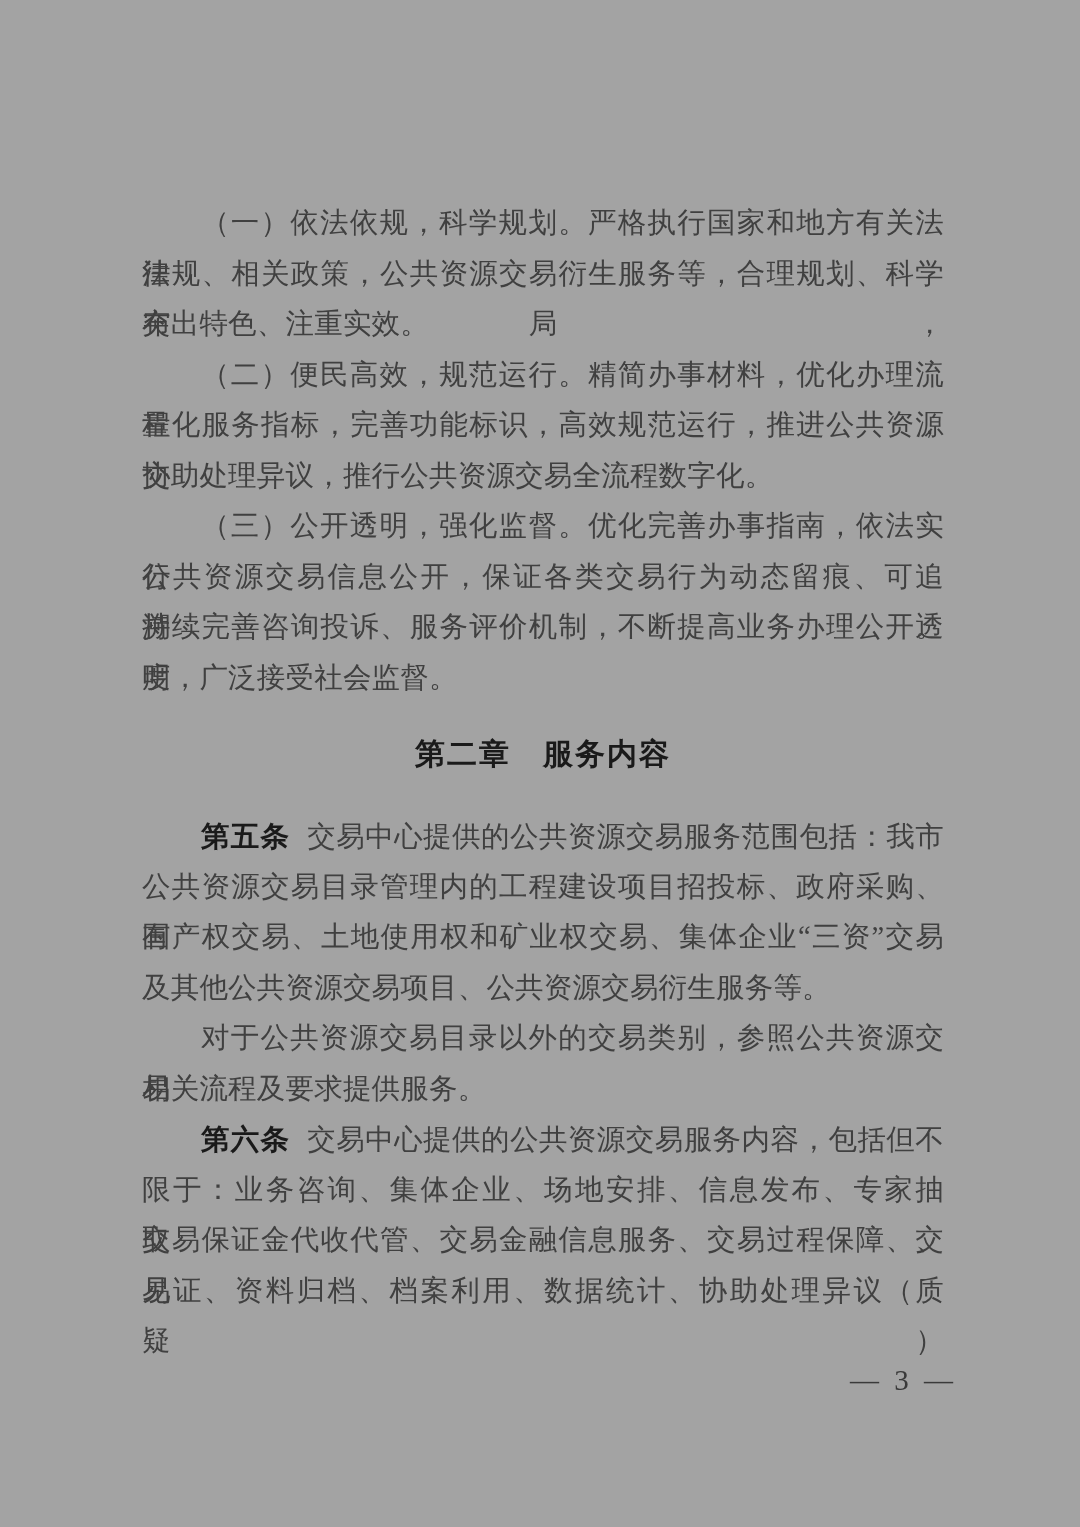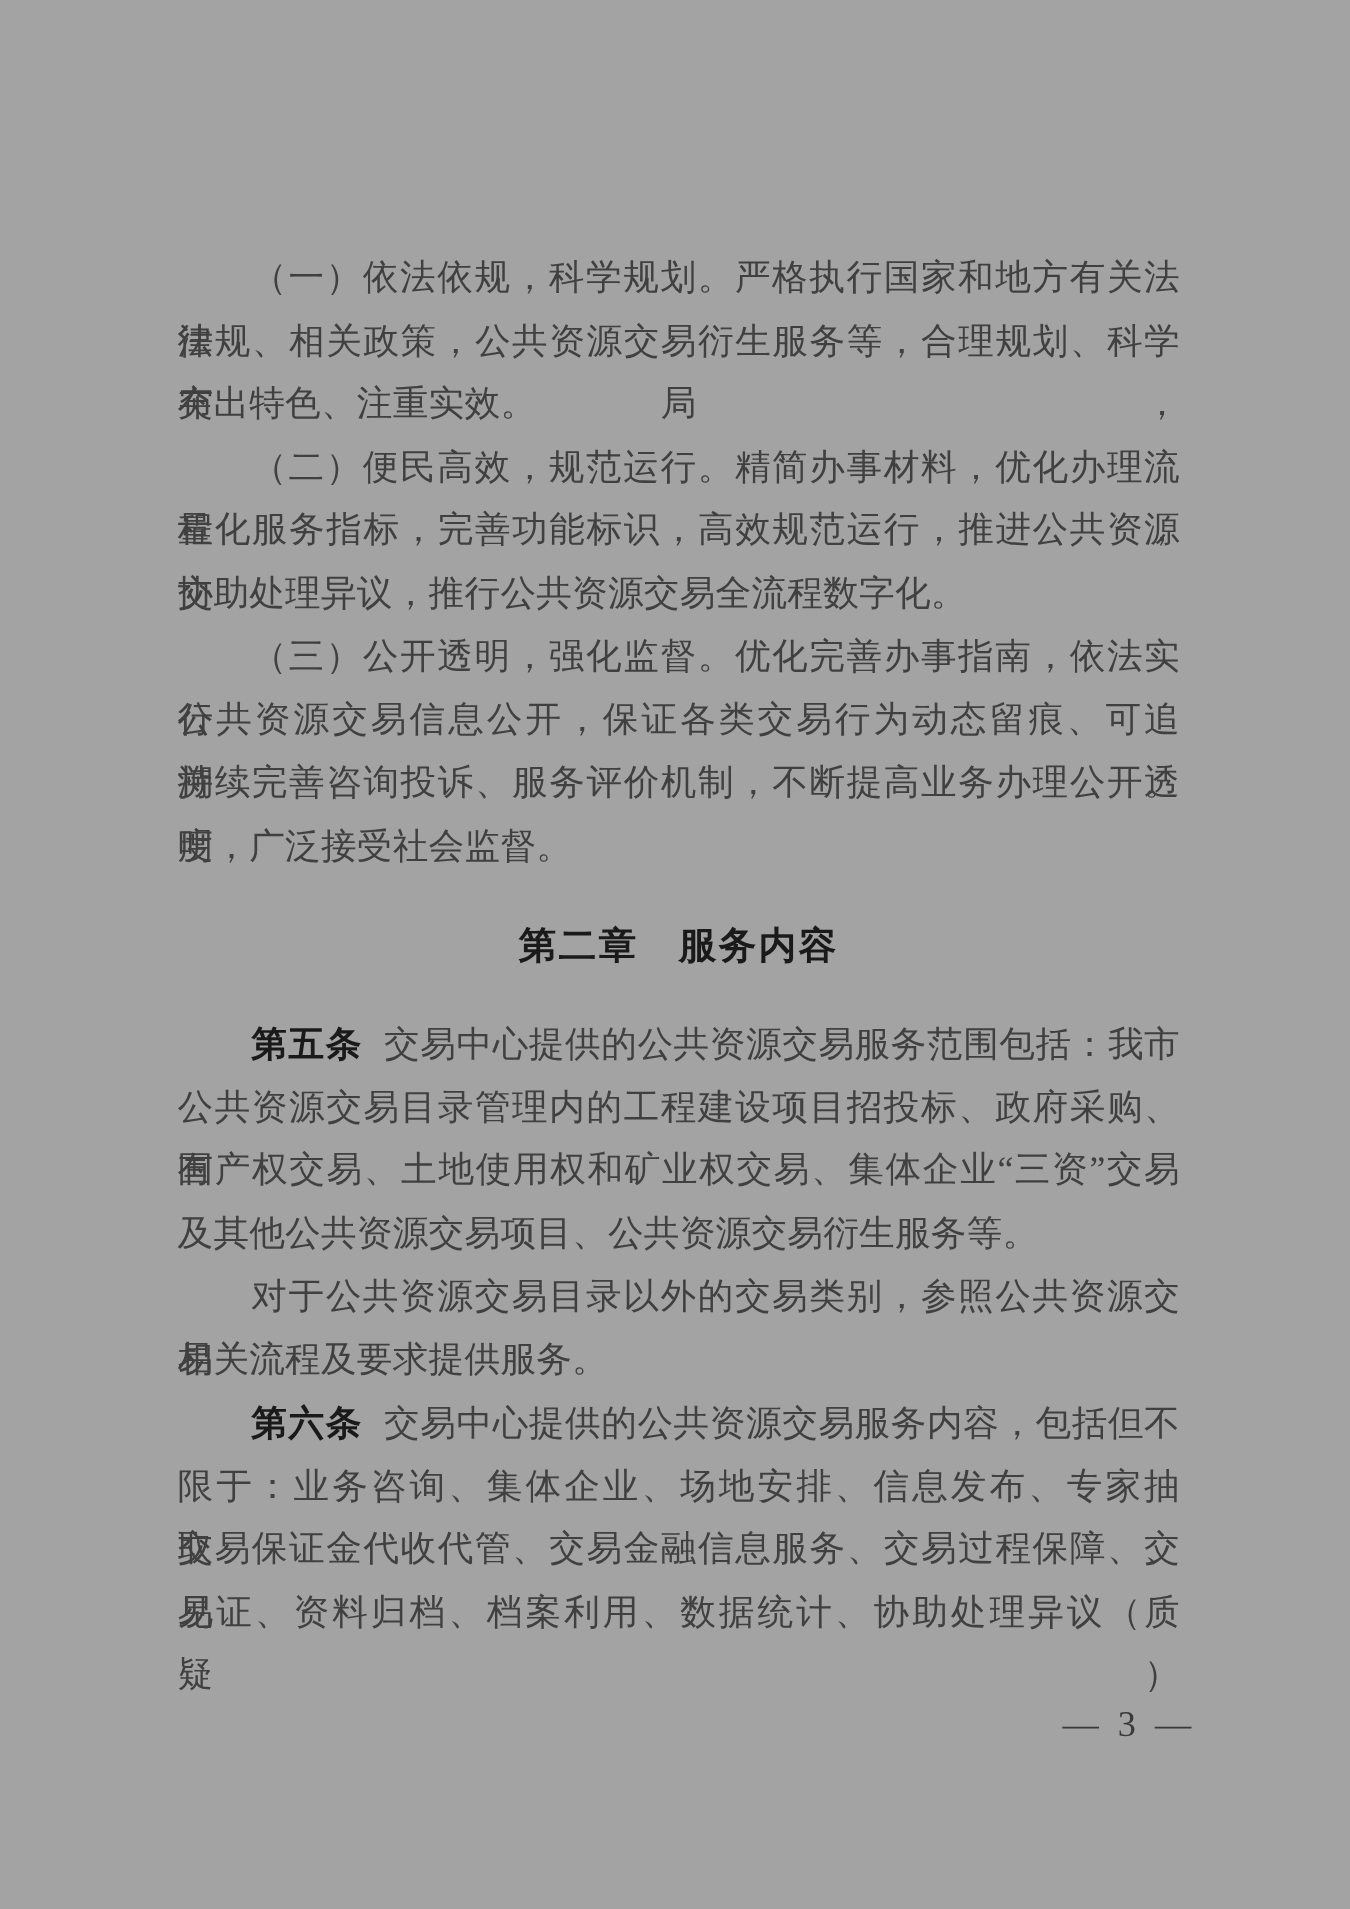"第二章 服务内容" .chapter { font-family: Liberation Serif, serif -> Liberation Mono, monospace }
